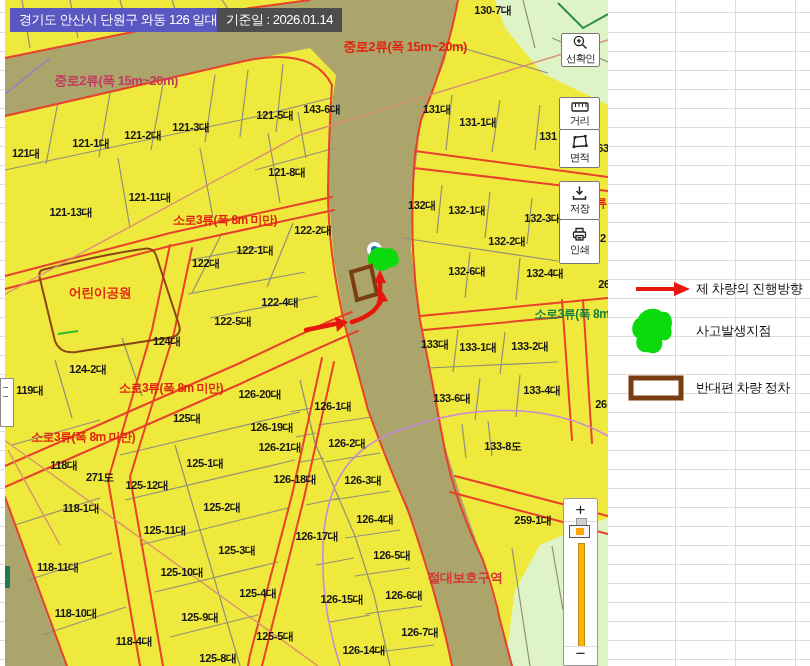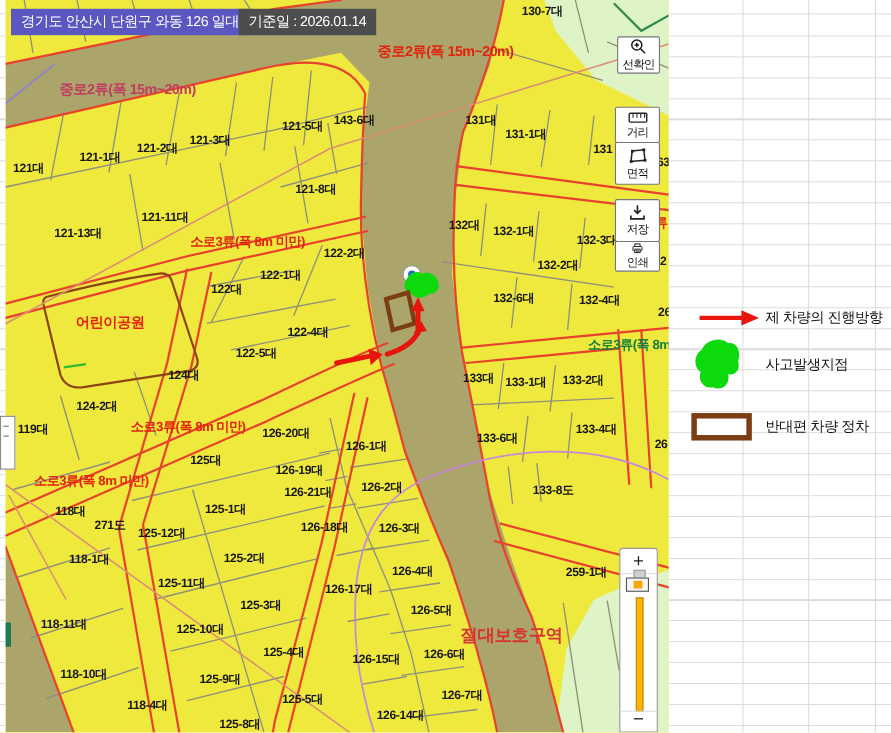"인쇄" div.tool-btn { height: 28px -> 45px }
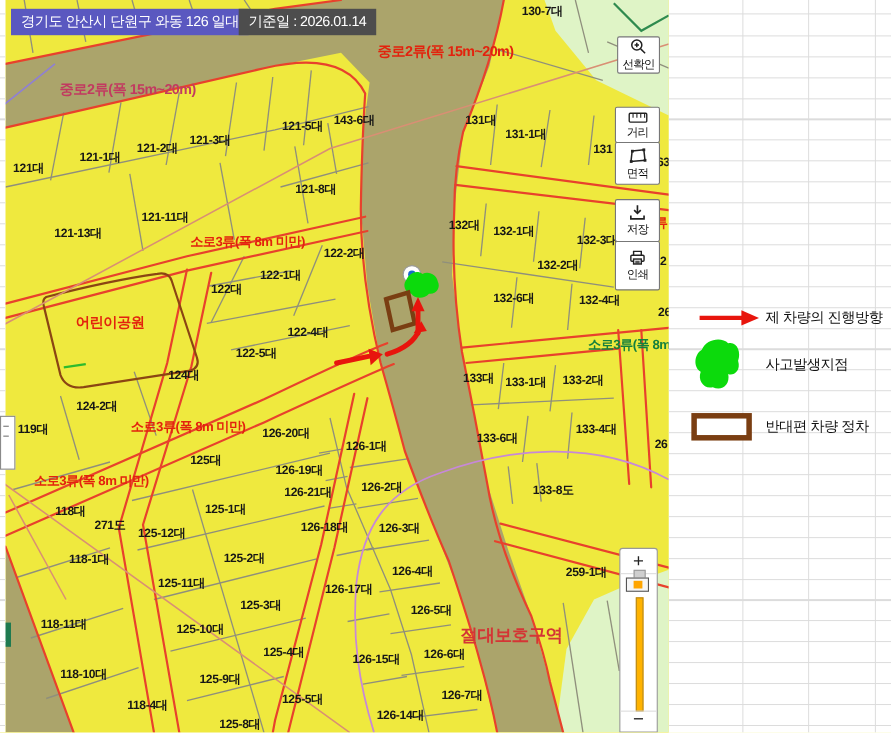"절대보호구역" div.road-label { font-size: 16px -> 13px }
